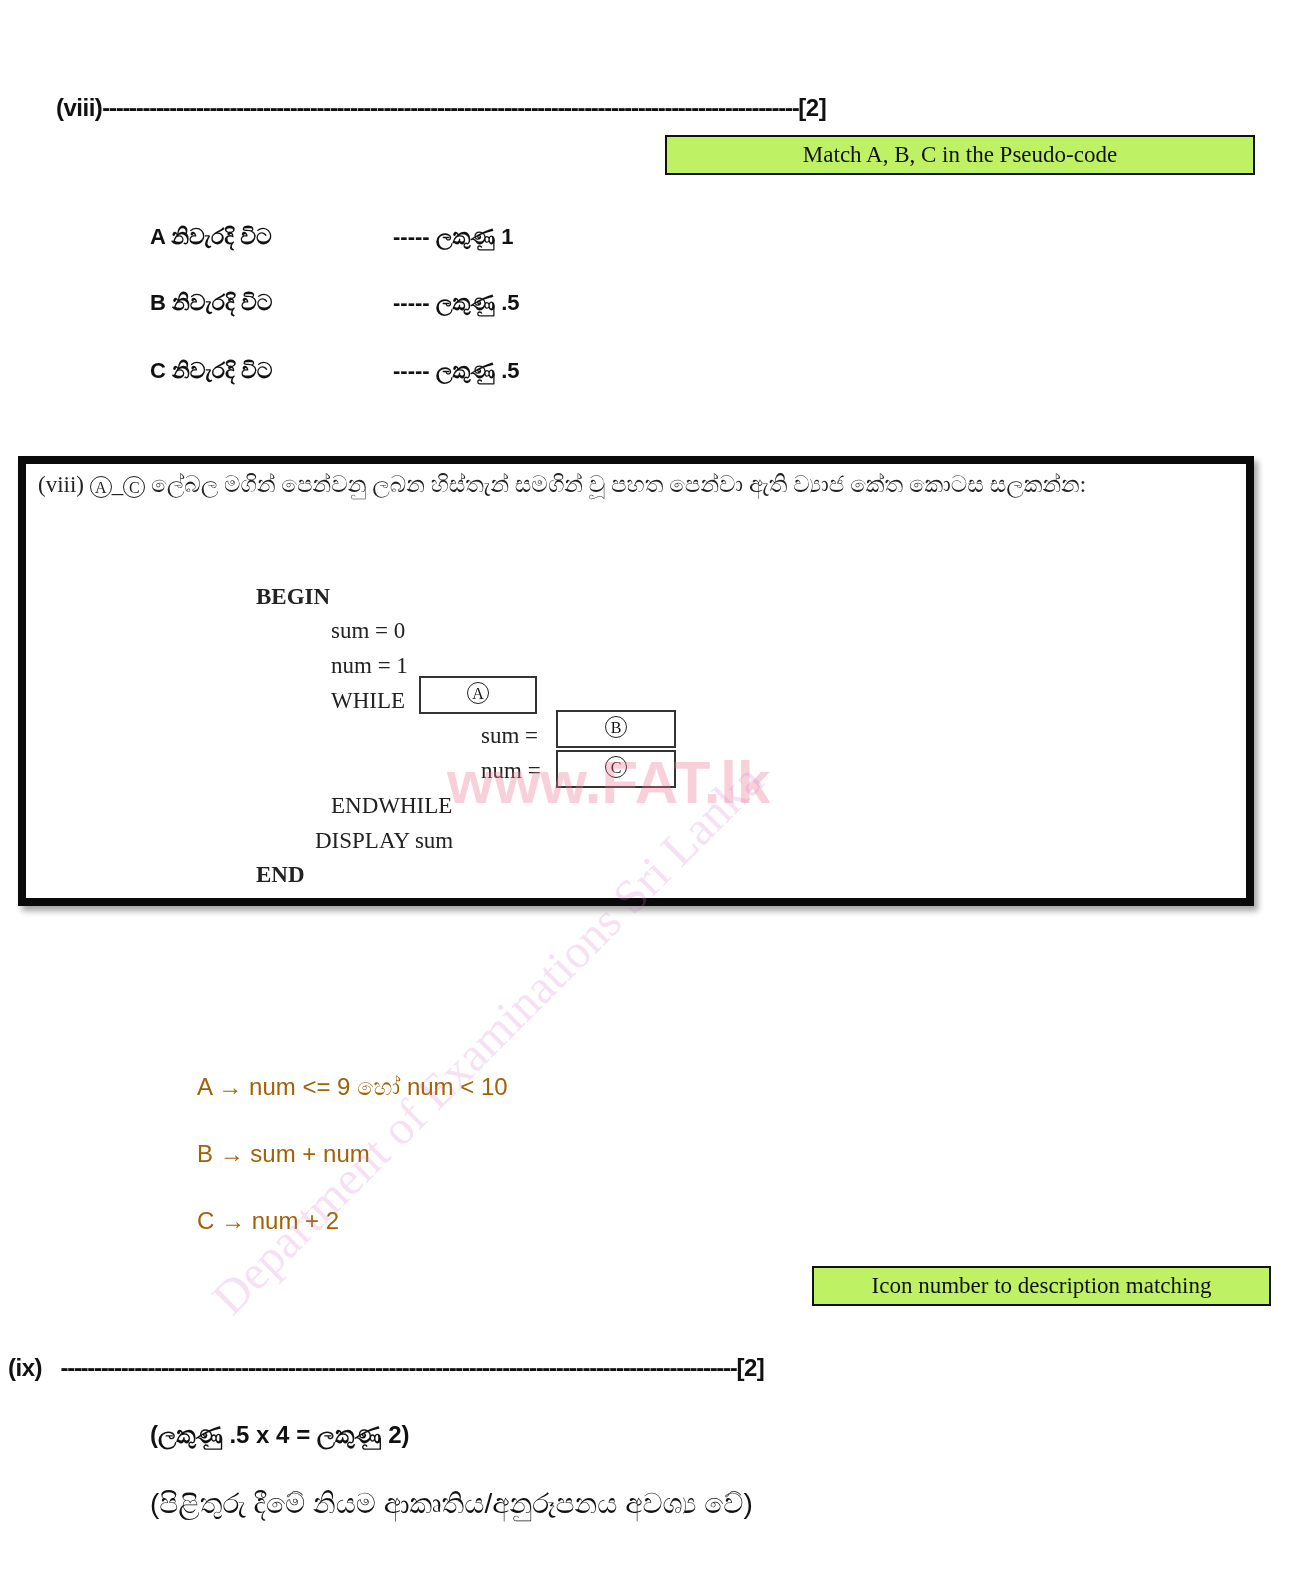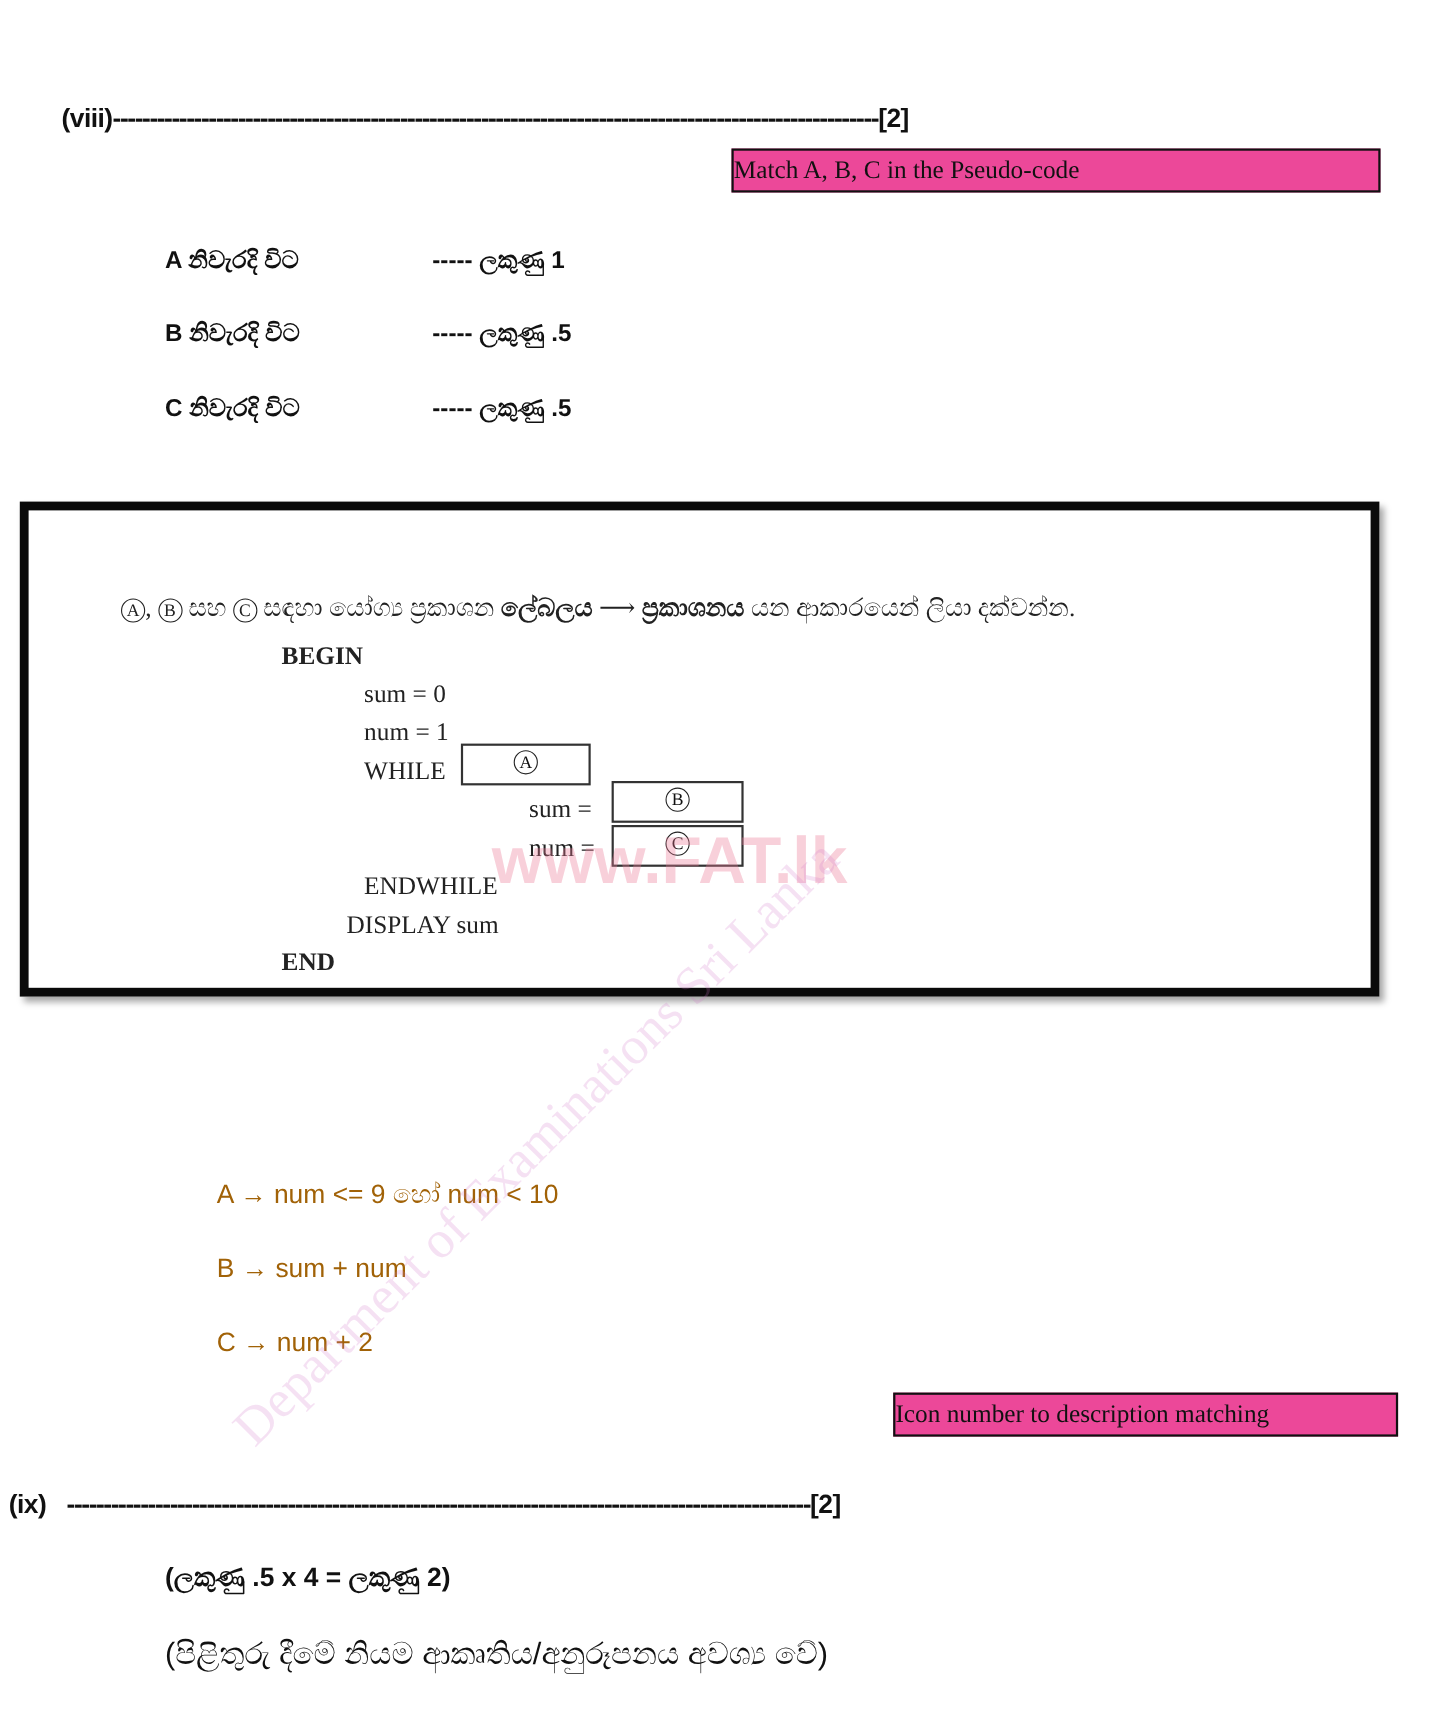"Match A, B, C in" .tagbox { background: #ec4899 -> #bef264; text-align: none -> center }
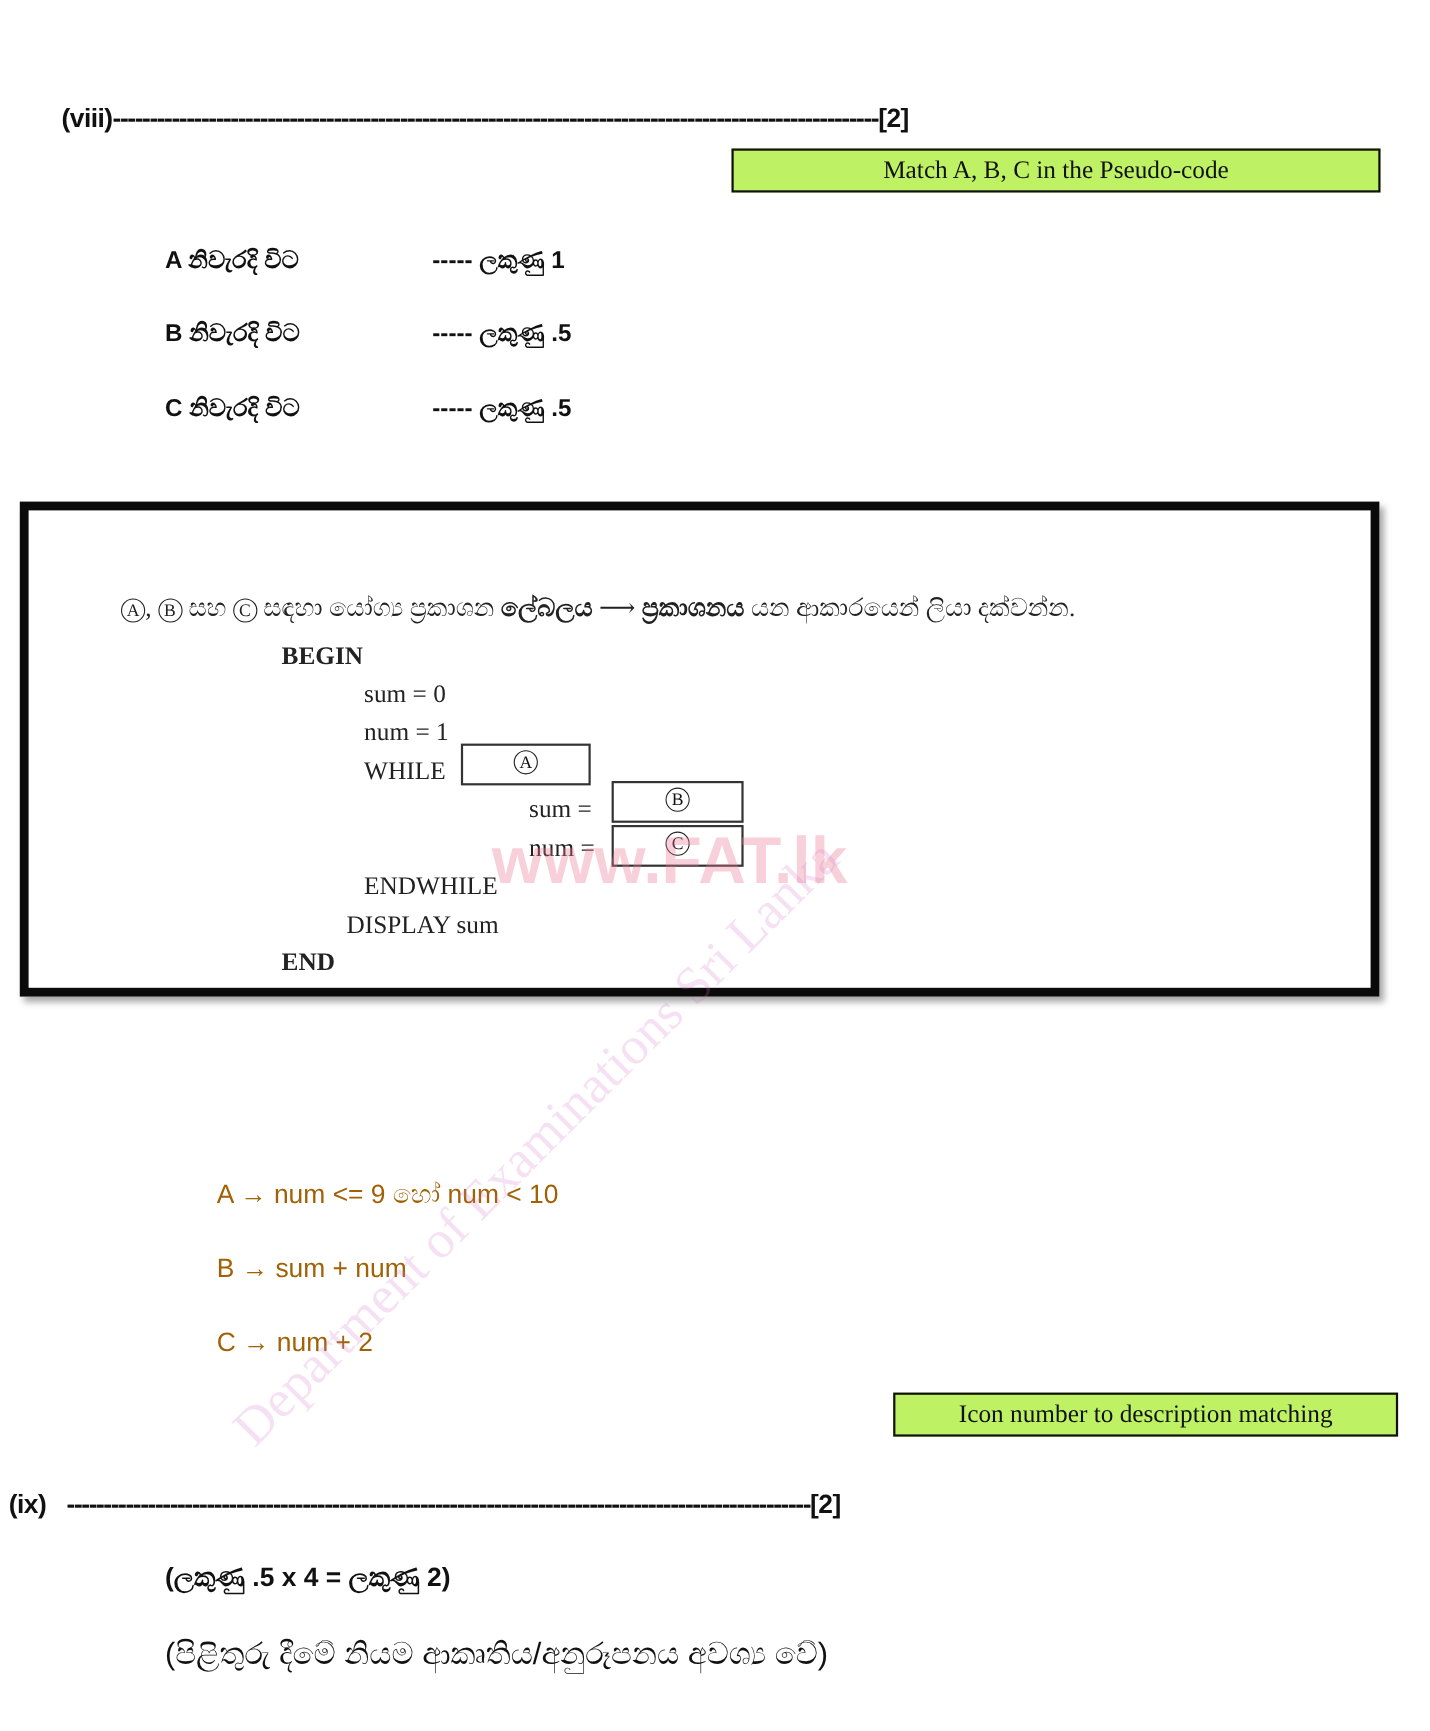"(viii) A _ C ලේබල" div.abs { html: none -> <div> <span>(viii)</span> <span>A</span><span>_</span><span>C</span> <span>ලේබල මගින් පෙන්වනු ලබන හිස්තැන් සමගින් වූ පහත පෙන්වා ඇති ව්‍යාජ කේත කොටස සලකන්න:</span> </div> }
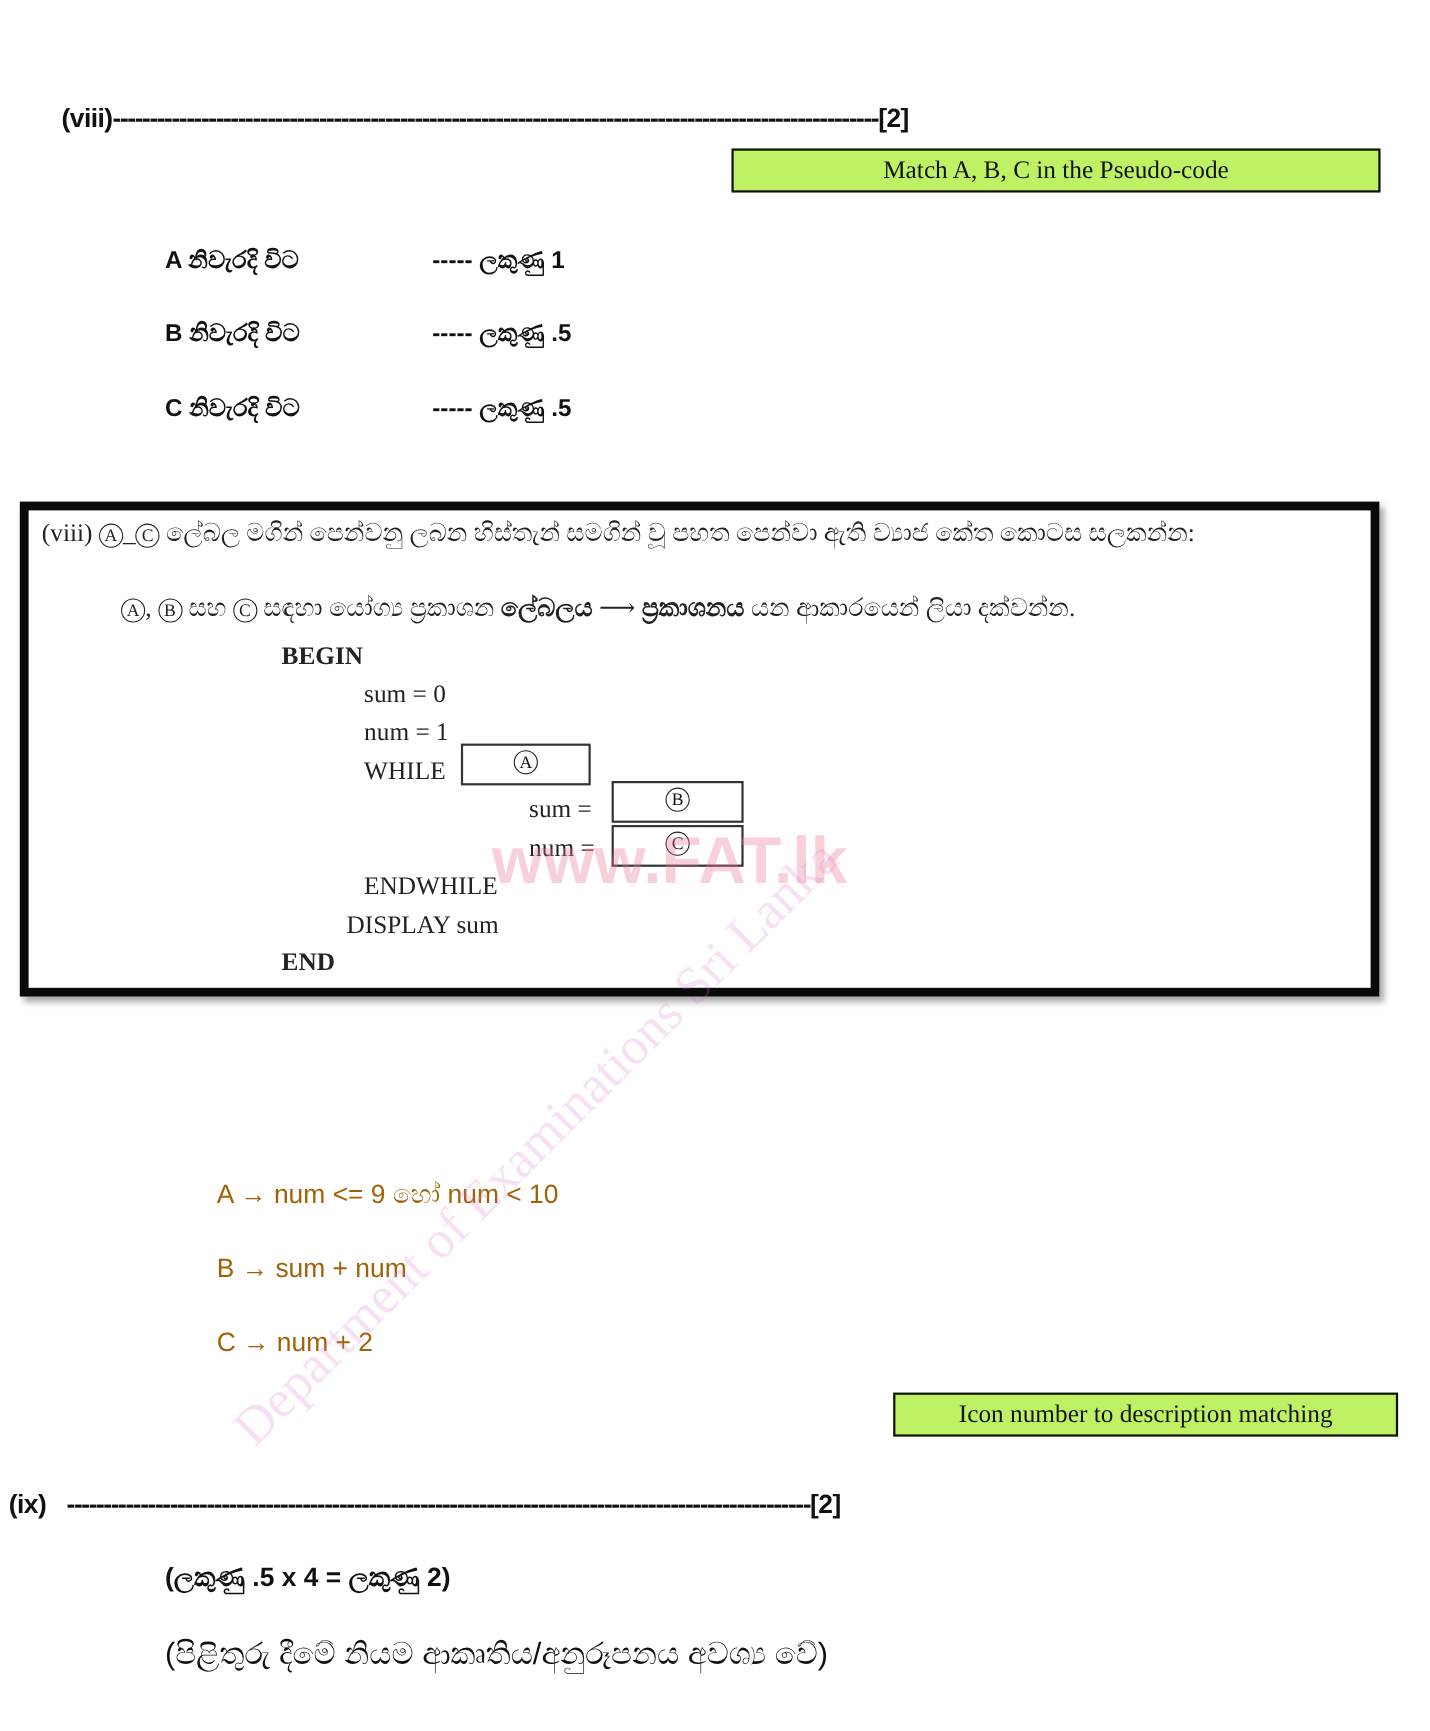"A , B සහ C" div.abs { html: <div> <span>A</span><span>,</span> <span>B</span> <span>සහ</span> <span>C</span> <span>සඳහා යෝග්‍ය ප්‍රකාශන</span> <b>ලේබලය</b> <span>⟶</span> <b>ප්‍රකාශනය</b> <span>යන ආකාරයෙන් ලියා දක්වන්න.</span> </div> -> none }
